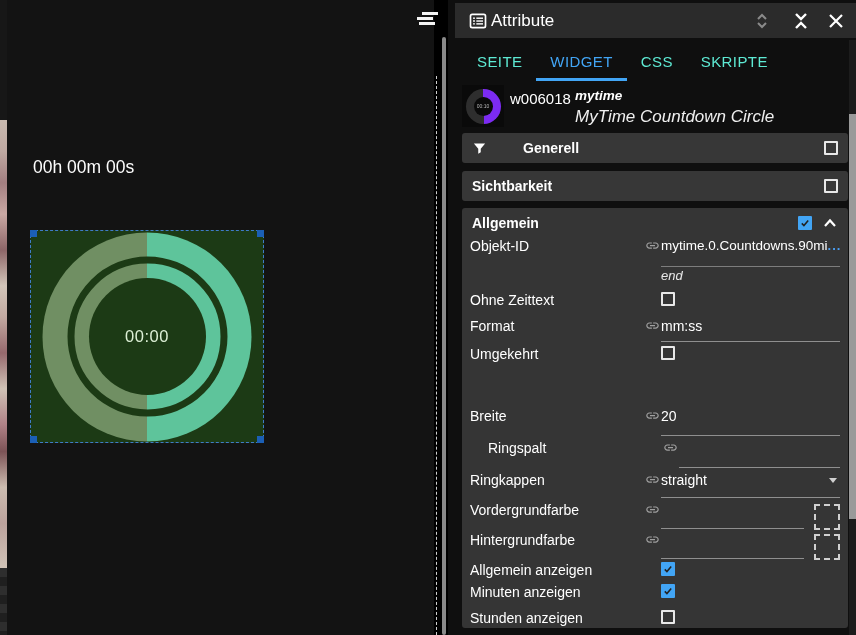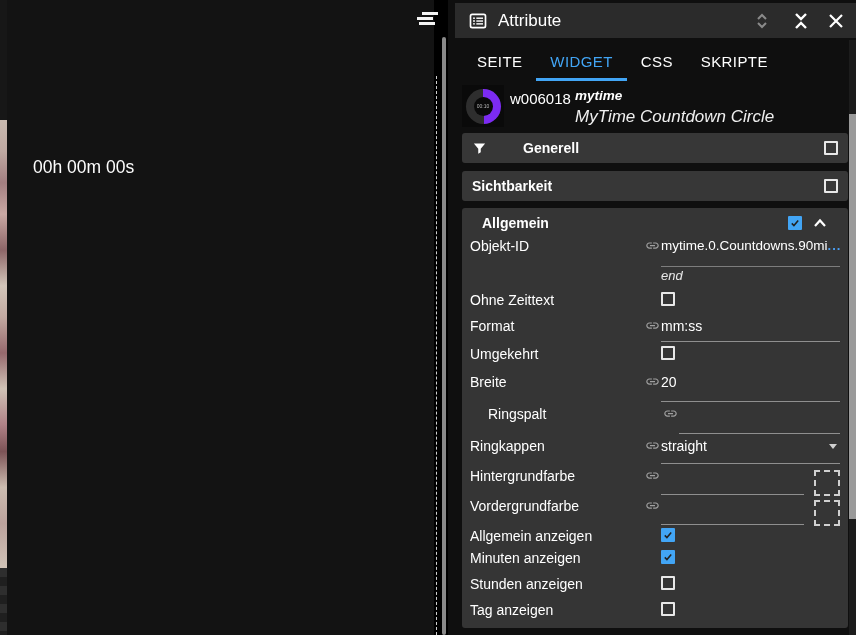"Attribute" .hdr-title { margin-left: 10px -> 3px }
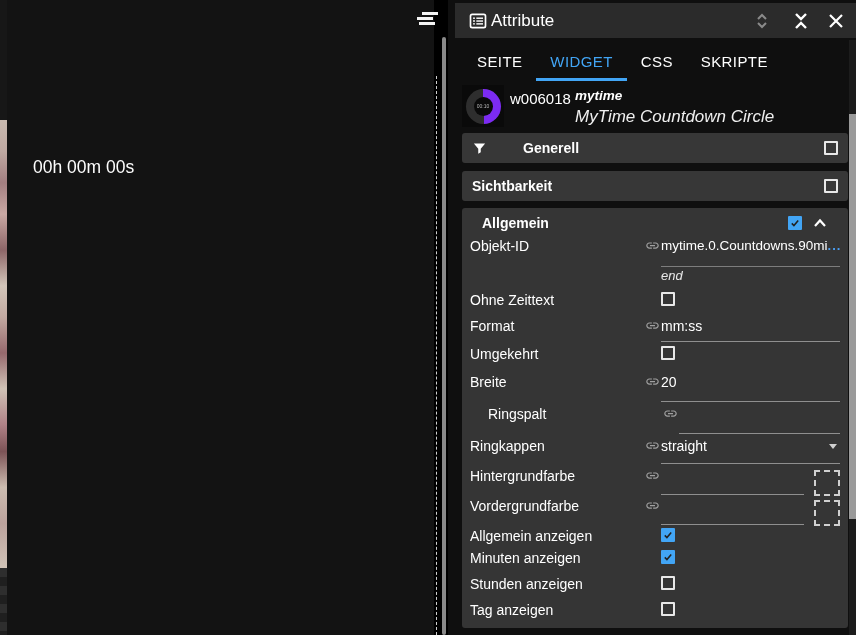"SEITE" .tab { color: #ffffff -> #5eead4 }
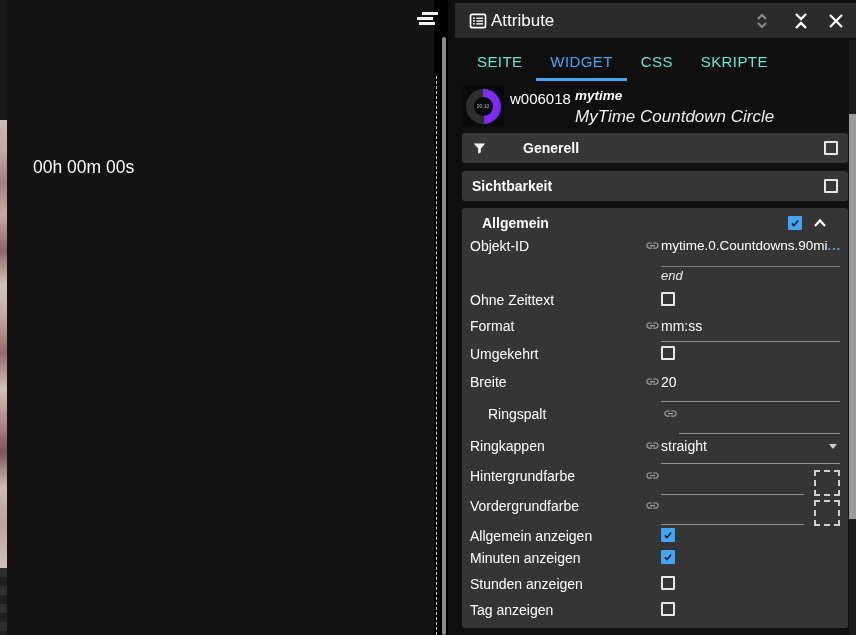"Allgemein" .sec-hdr { padding: 0 20px -> 0 10px }
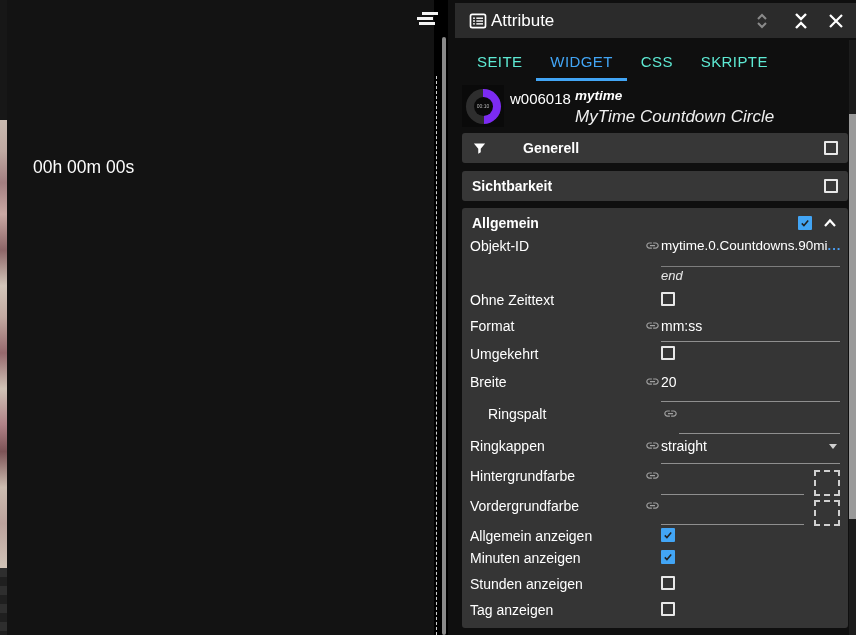"00:00" div.widget { html: none -> <div> <div></div> <div></div> <div></div> <div></div> <div> <div></div> <div>00:00</div> </div> </div> }
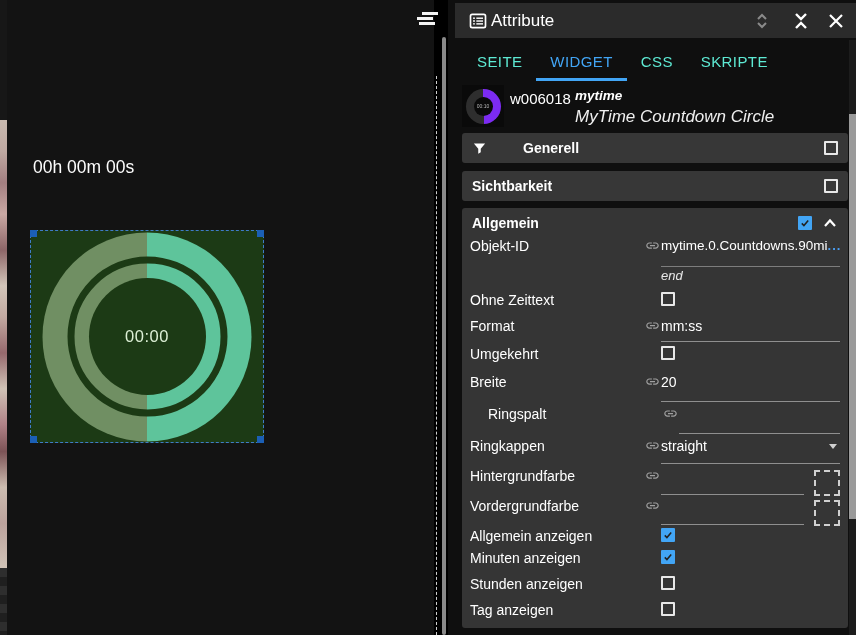"Breite" div.row { margin-top: none -> 34px }
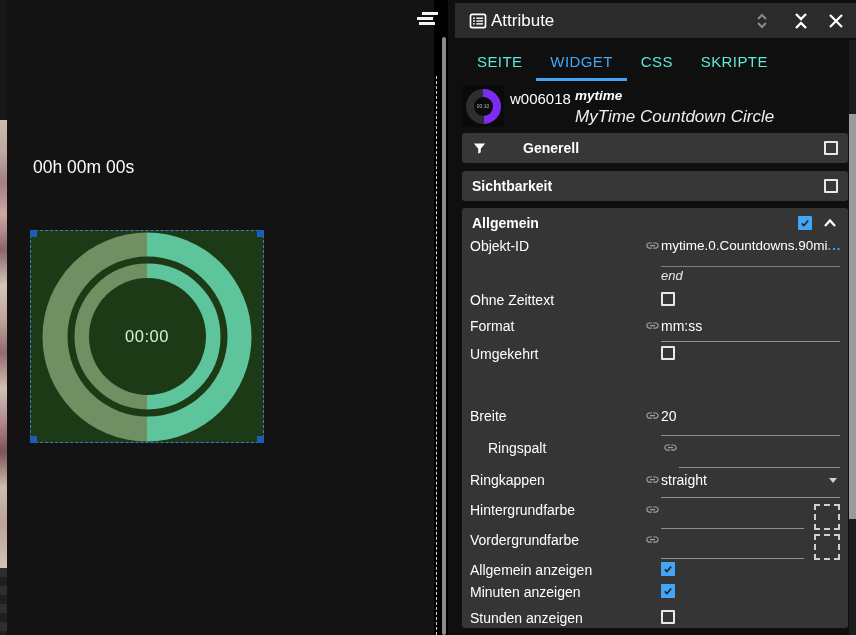"Hintergrundfarbe" div.row { order: before "Vordergrundfarbe" -> after "Vordergrundfarbe" }
